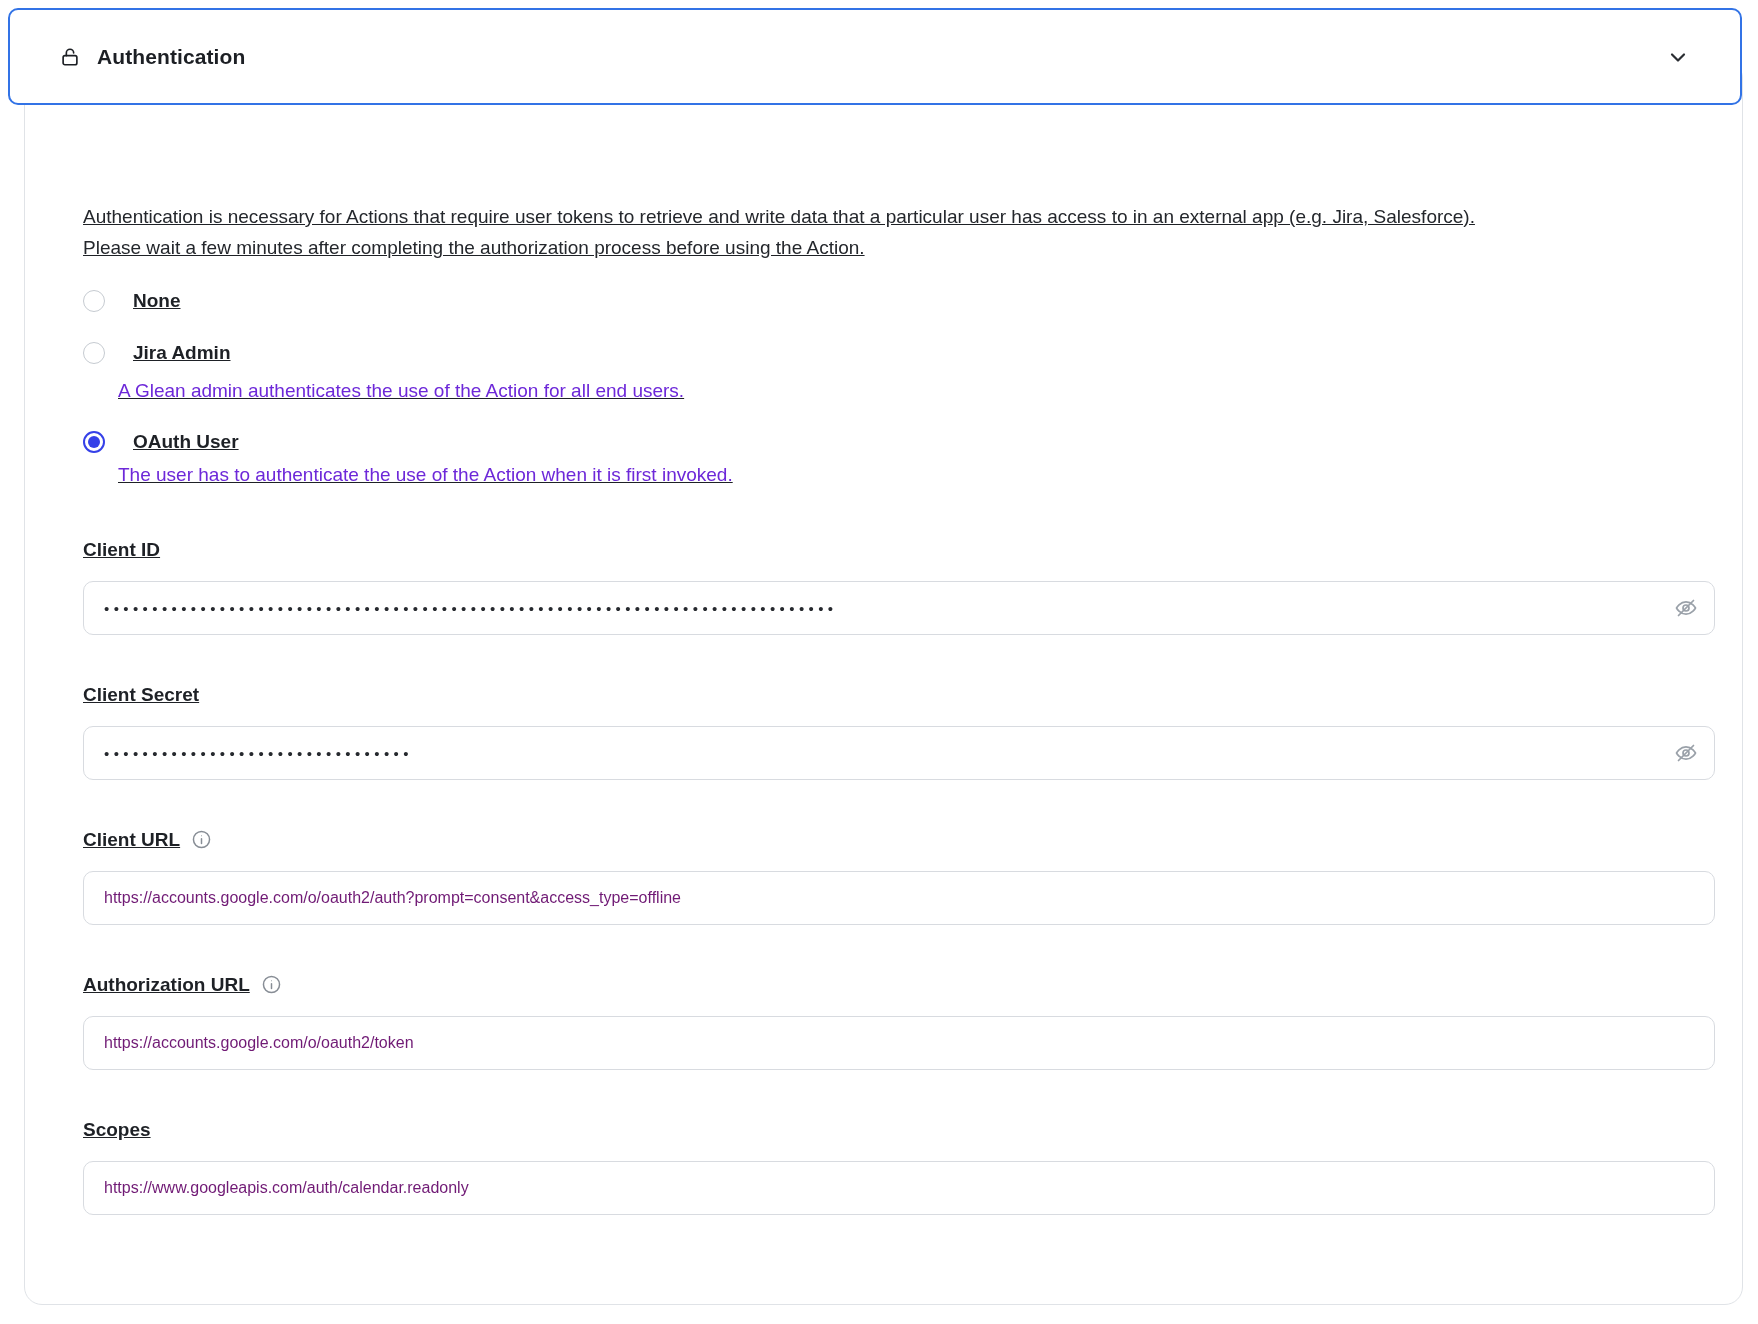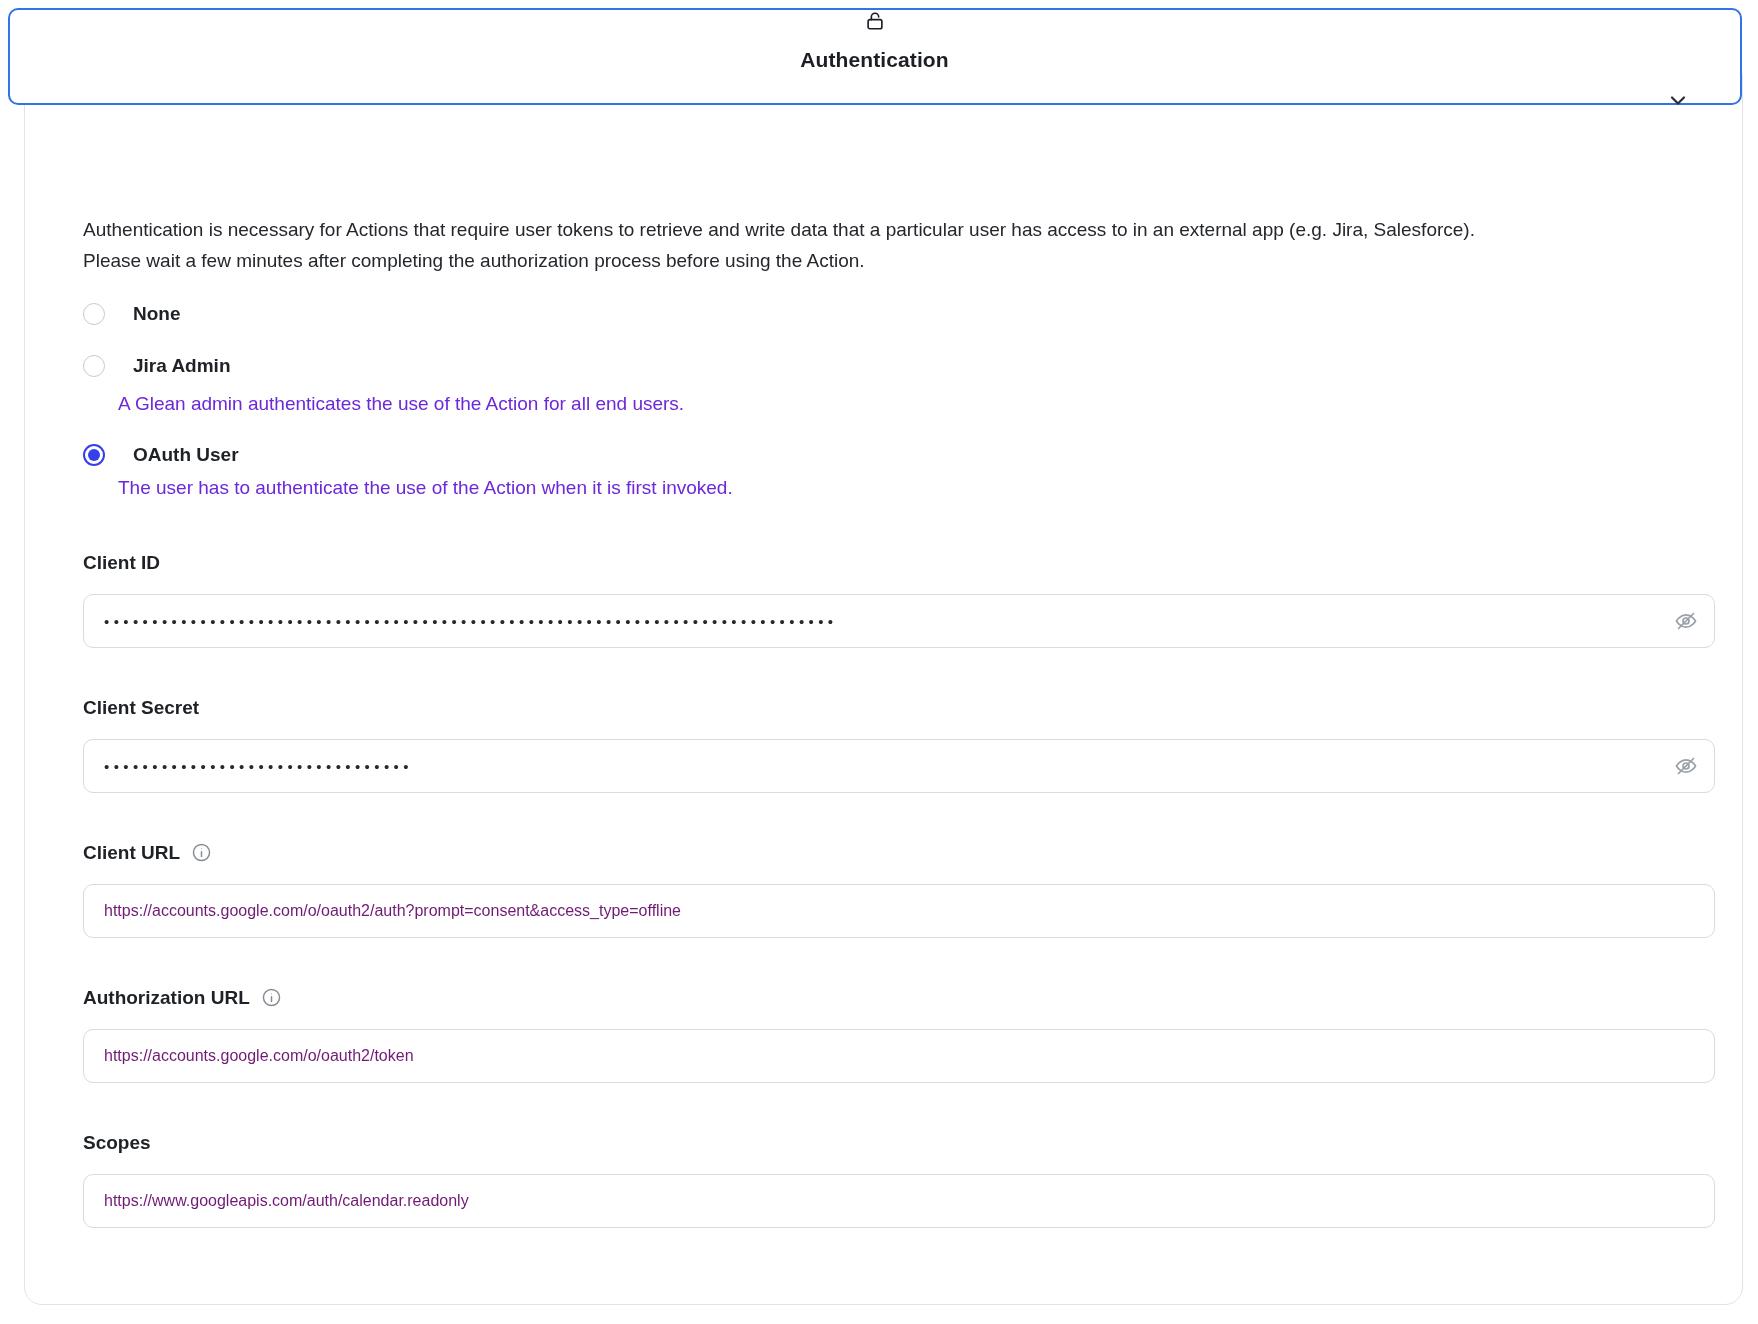"Authentication" .header-card { flex-direction: column -> none }
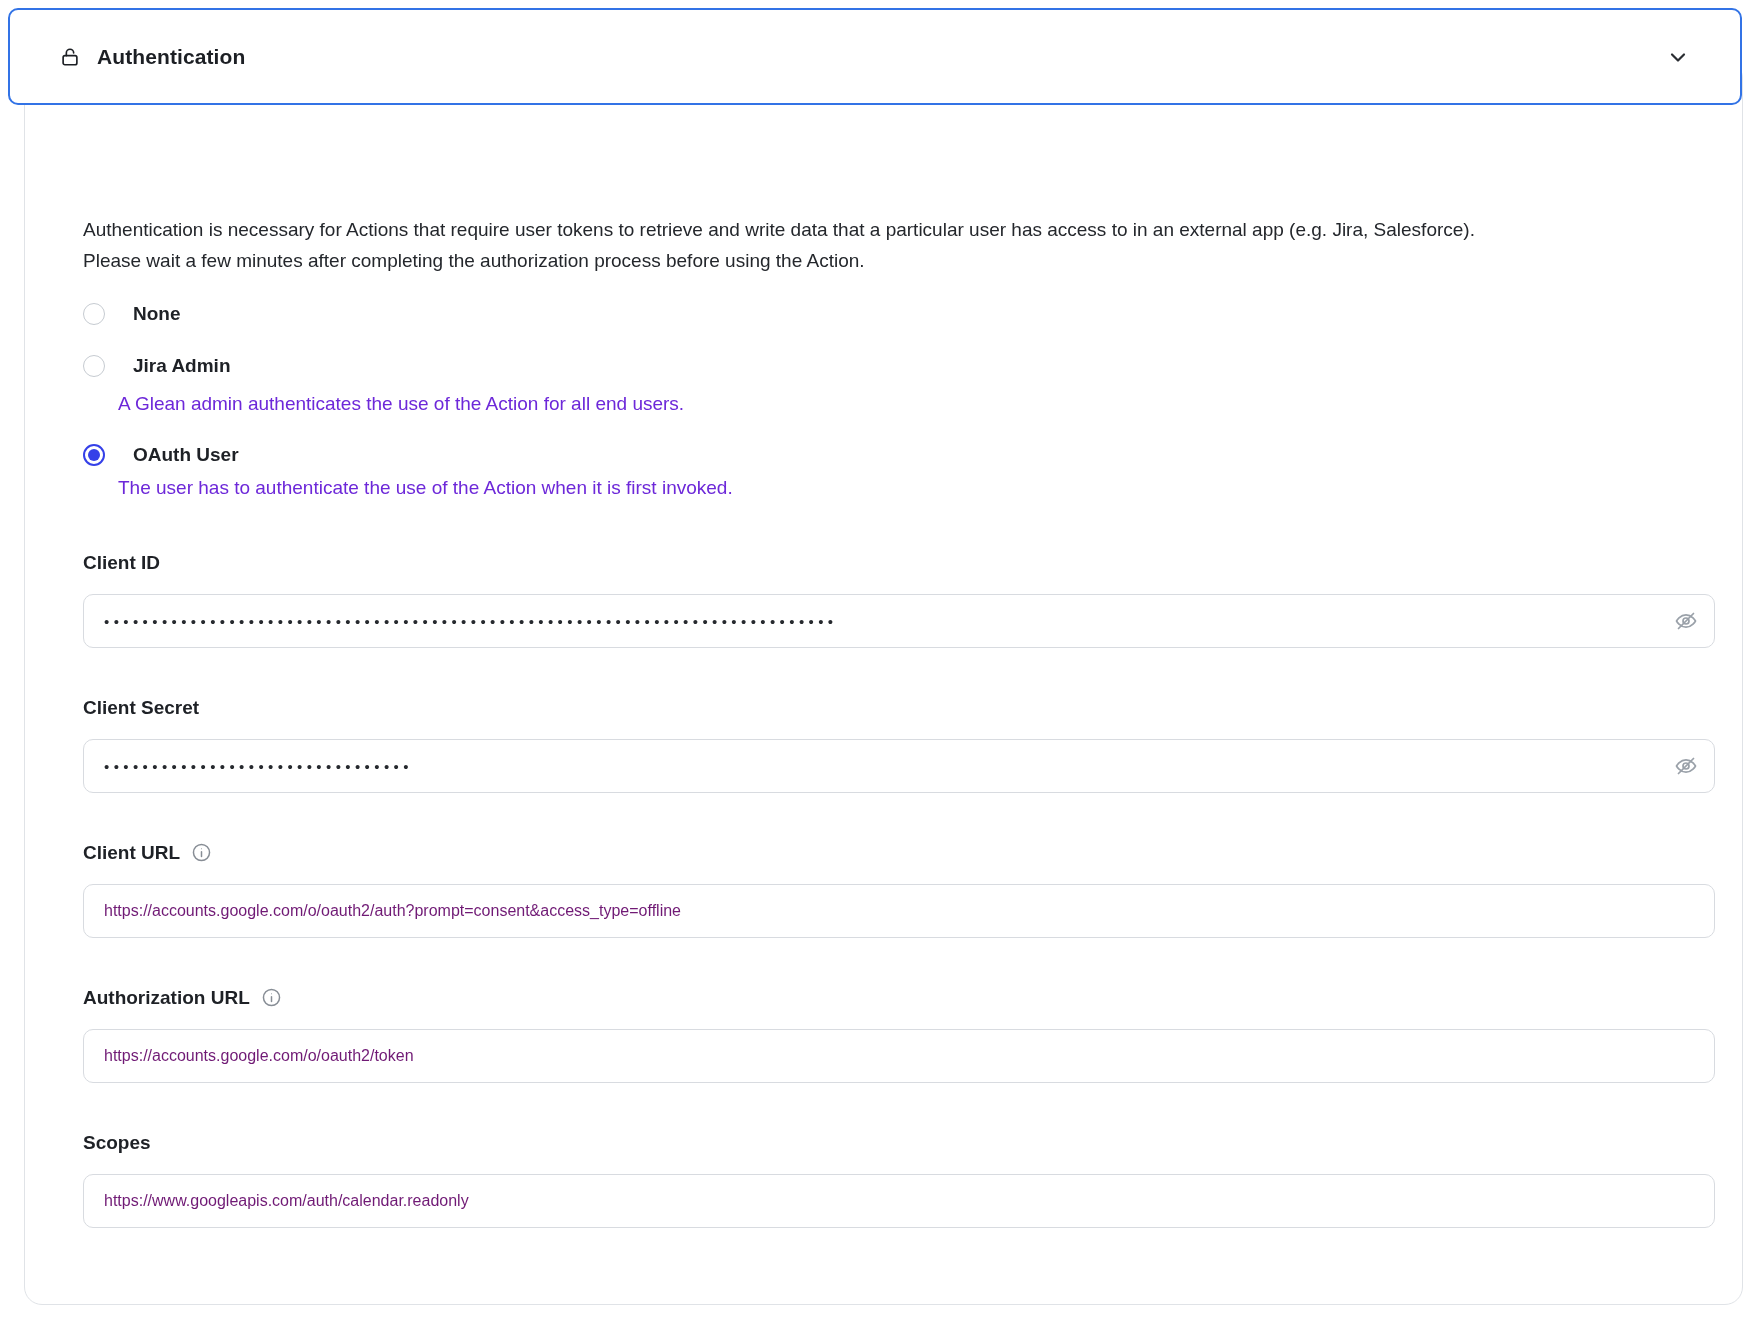"Authentication is necessary for Actions" .content { text-decoration: none -> underline; top: 153px -> 140px }
